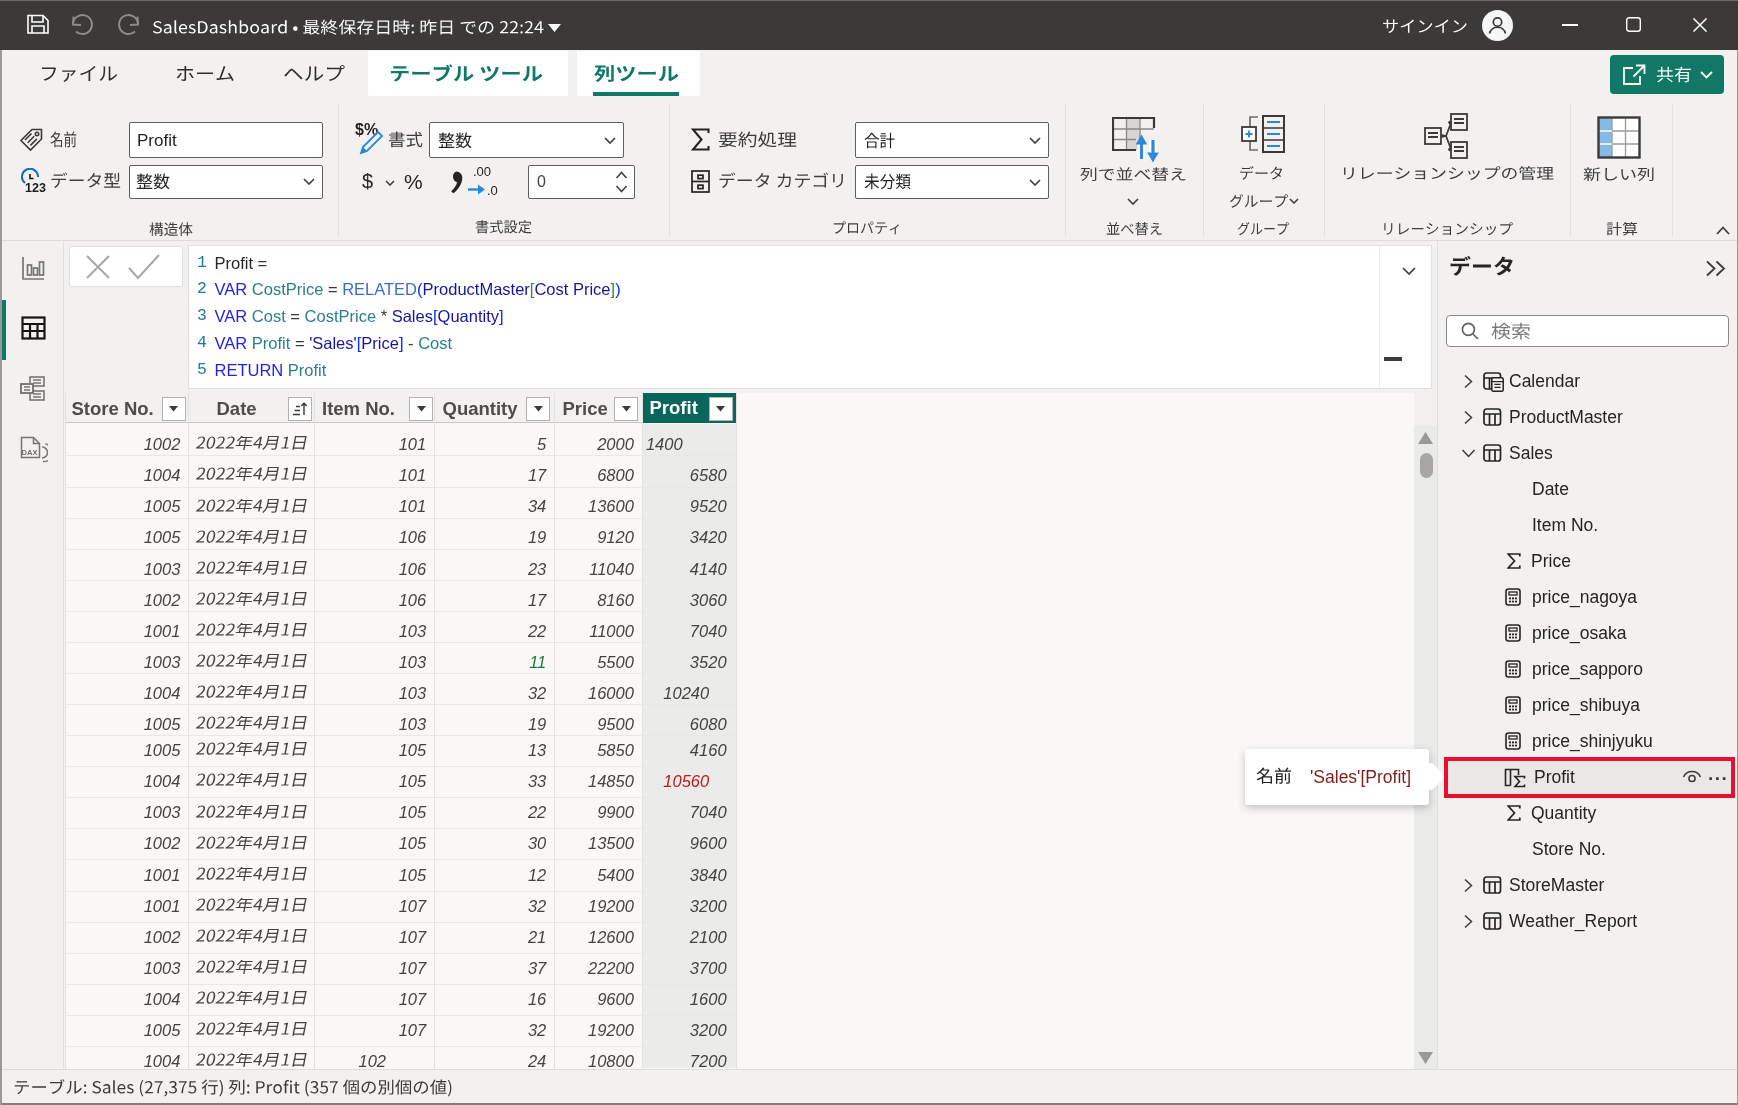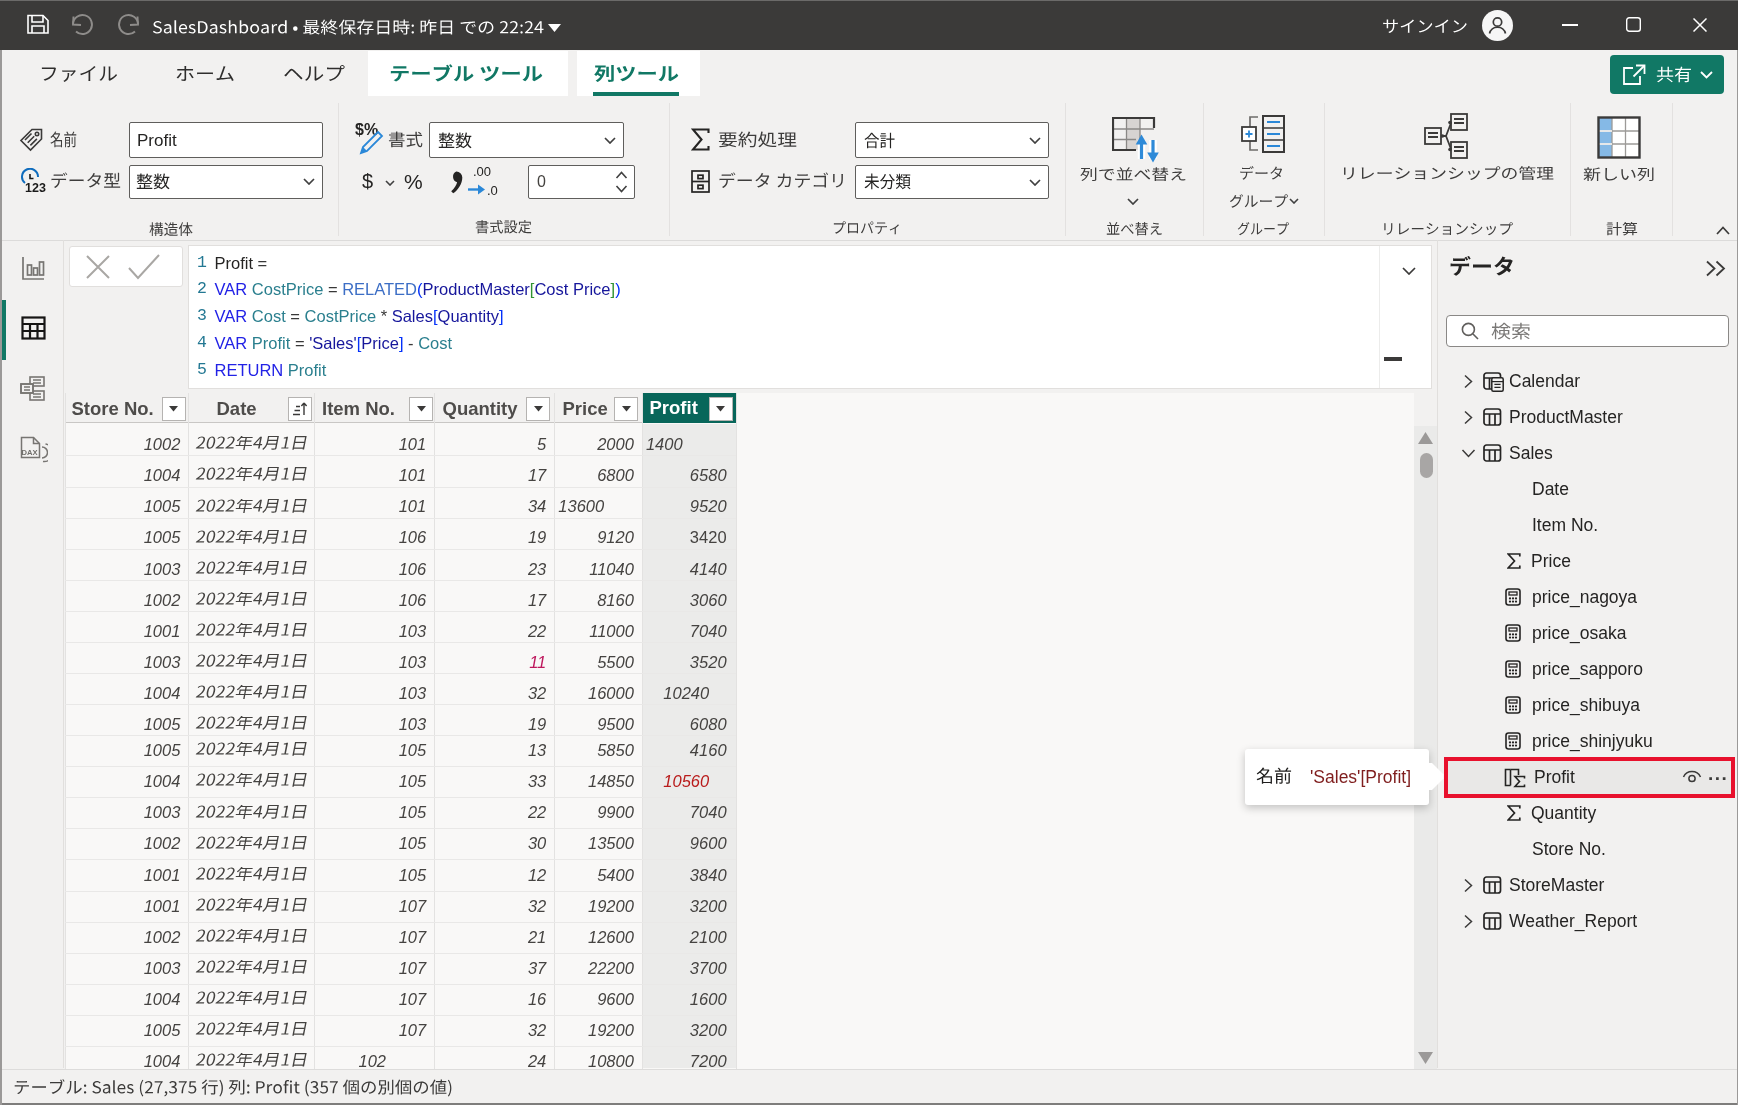"13600" div { text-align: left -> right }
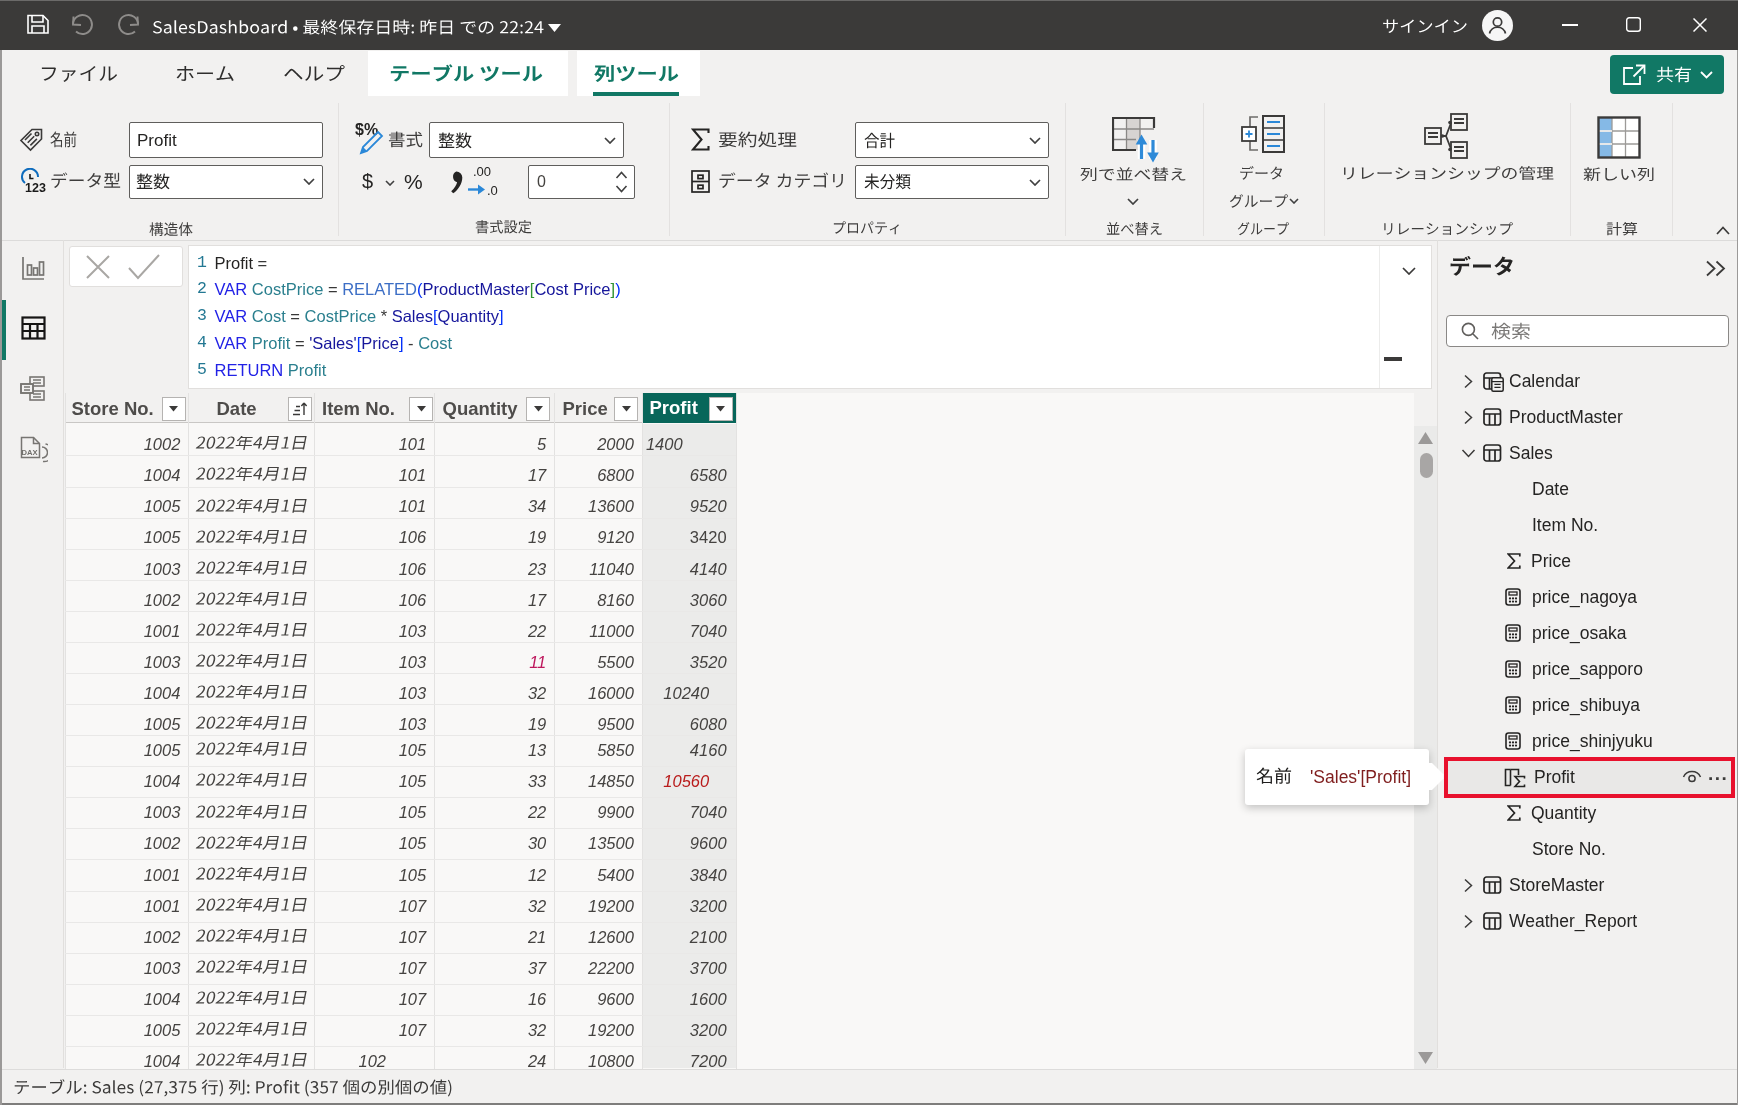"3420" div { font-style: none -> italic }
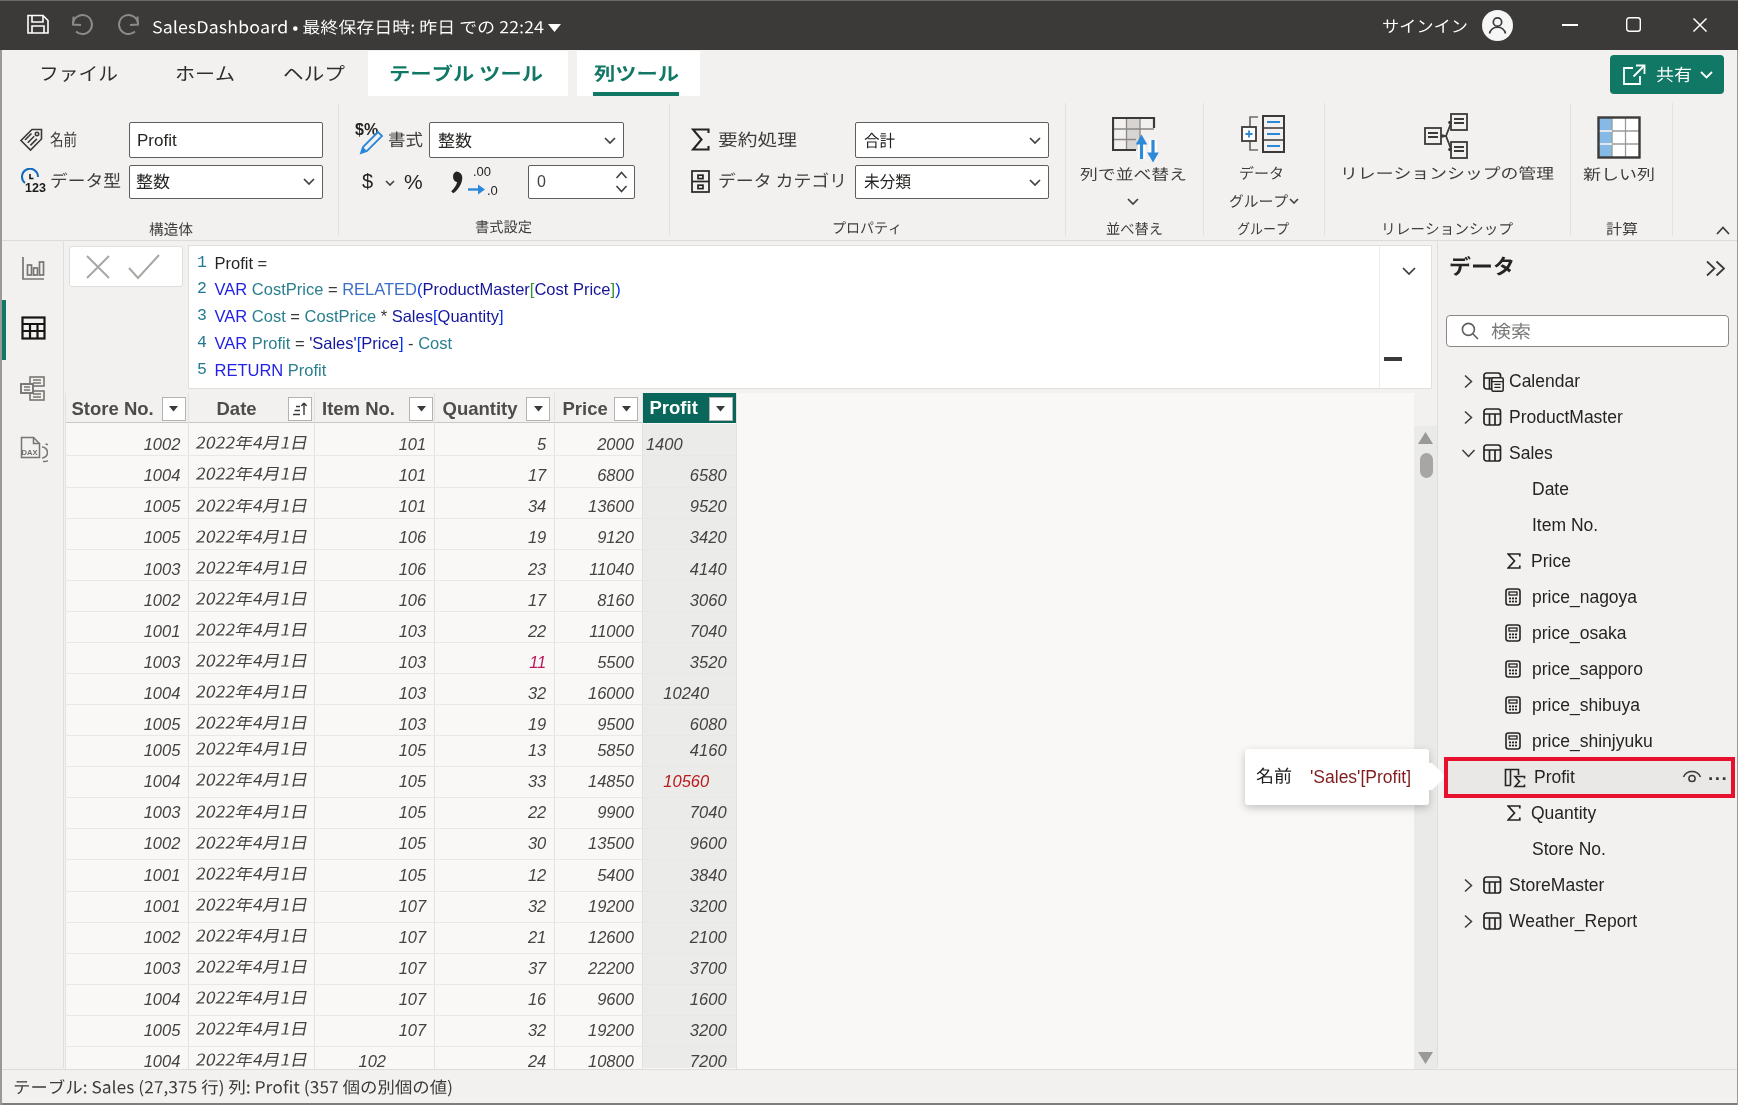"11" div { color: #be185d -> #15803d }
